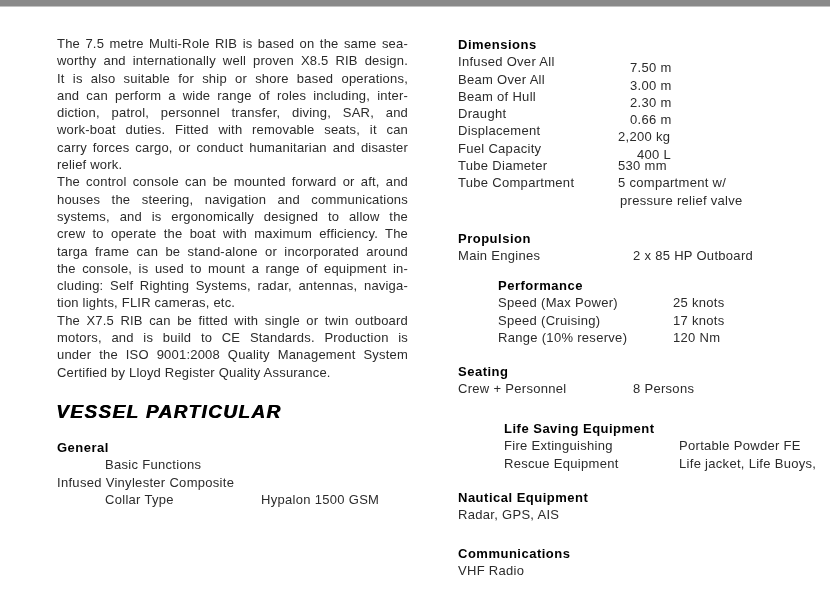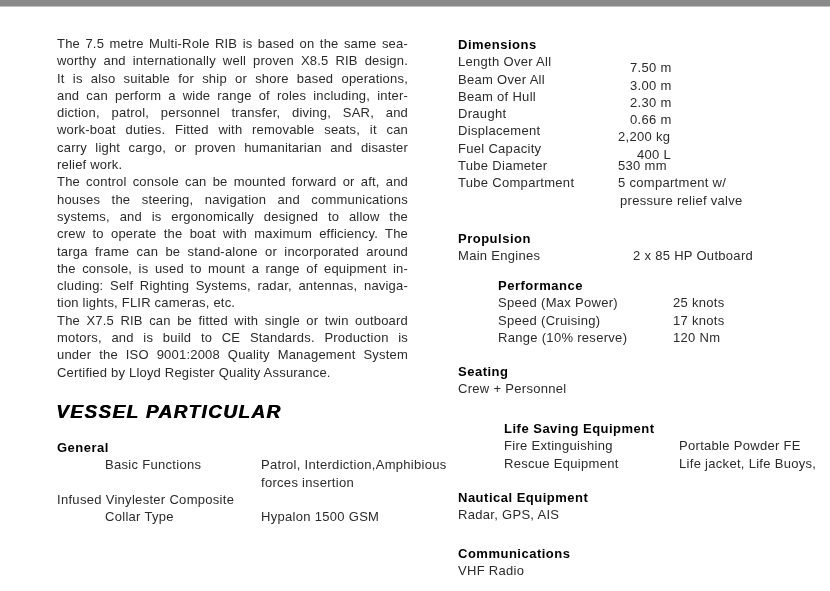"Length Over All" div { text: Length -> Infused }
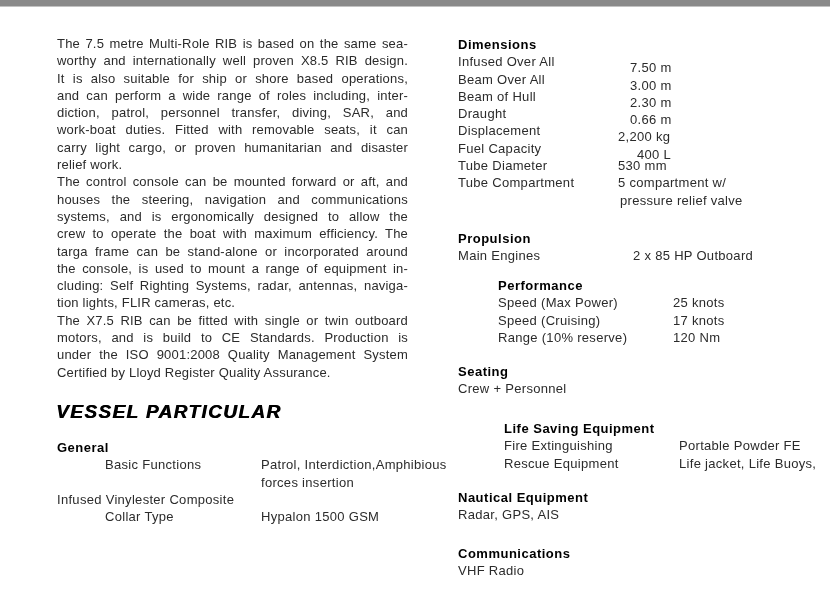"carry light cargo, or proven" div.jl { text: light cargo, or proven -> forces cargo, or conduct }
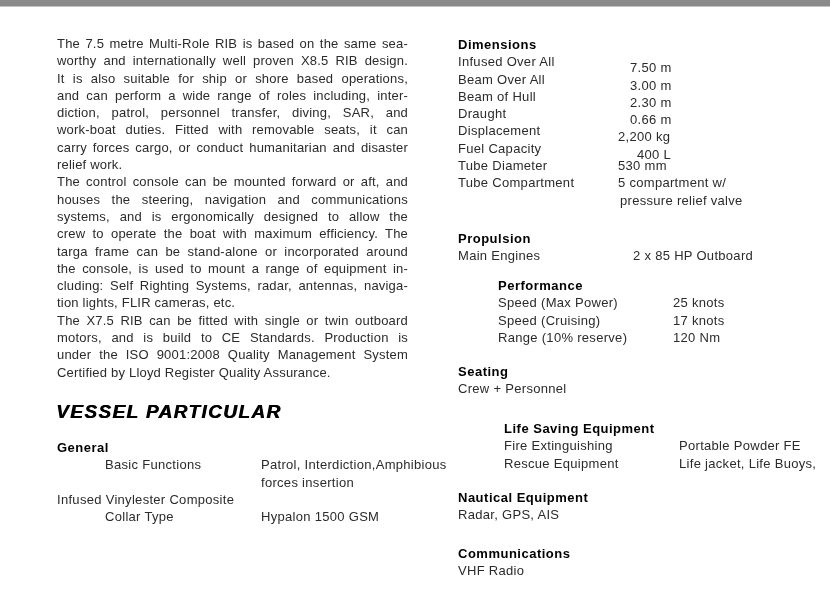"8 Persons" div.val { html: none -> <div>8 Persons</div> }
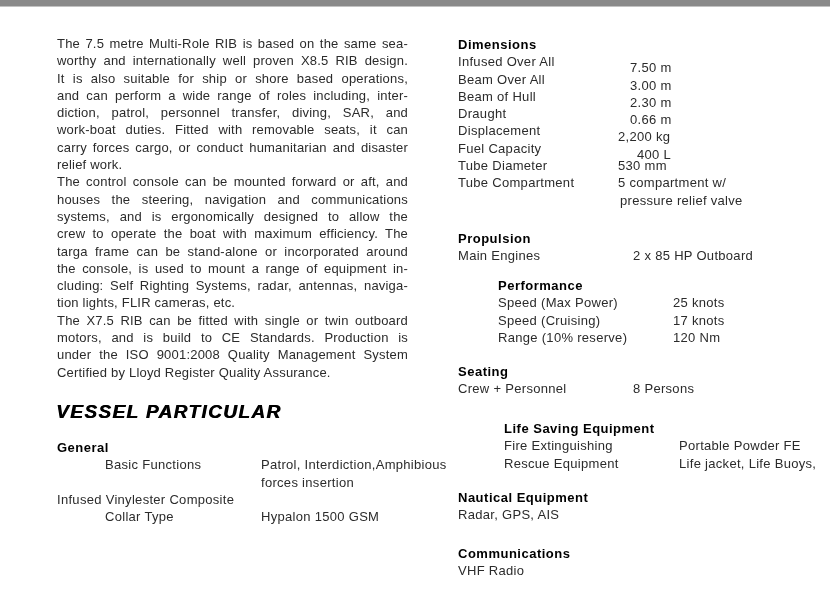"Patrol, Interdiction,Amphibious forces" div.val { html: <div>Patrol, Interdiction,Amphibious forces insertion</div> -> none }
